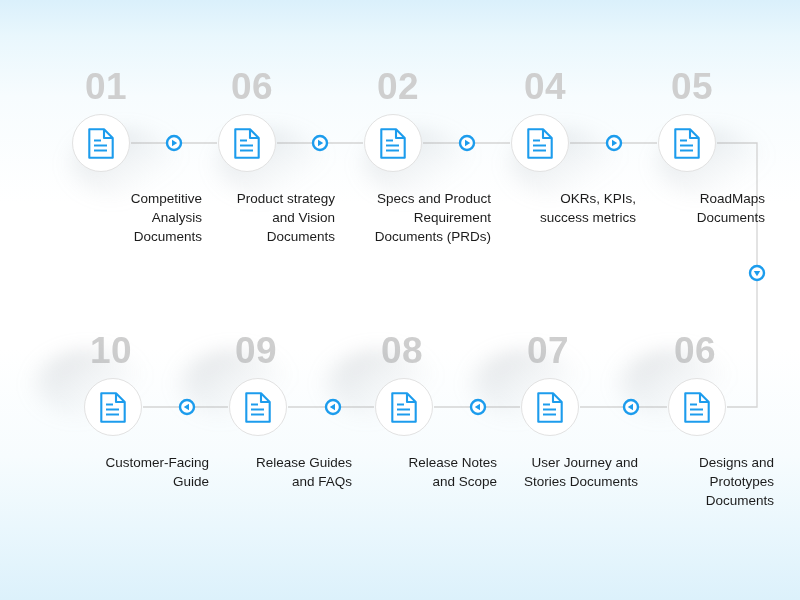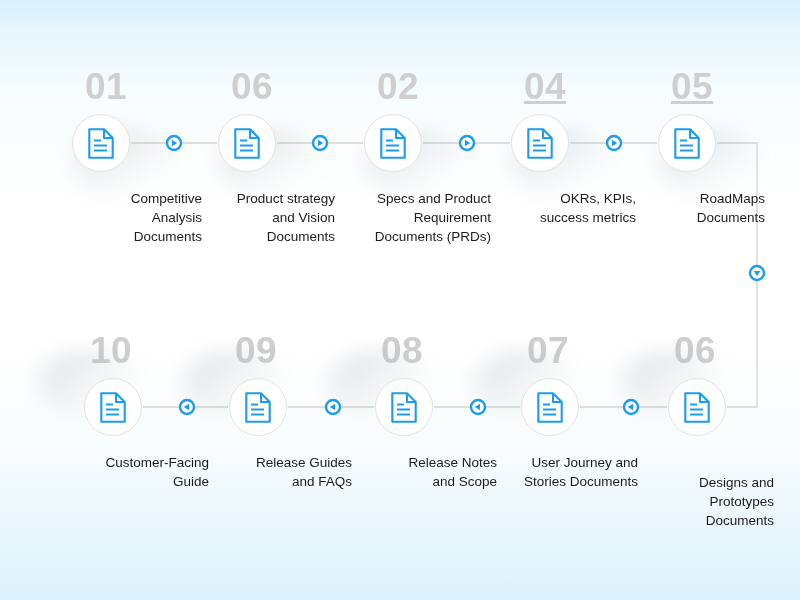"04" div.node-number { text-decoration: underline -> none }
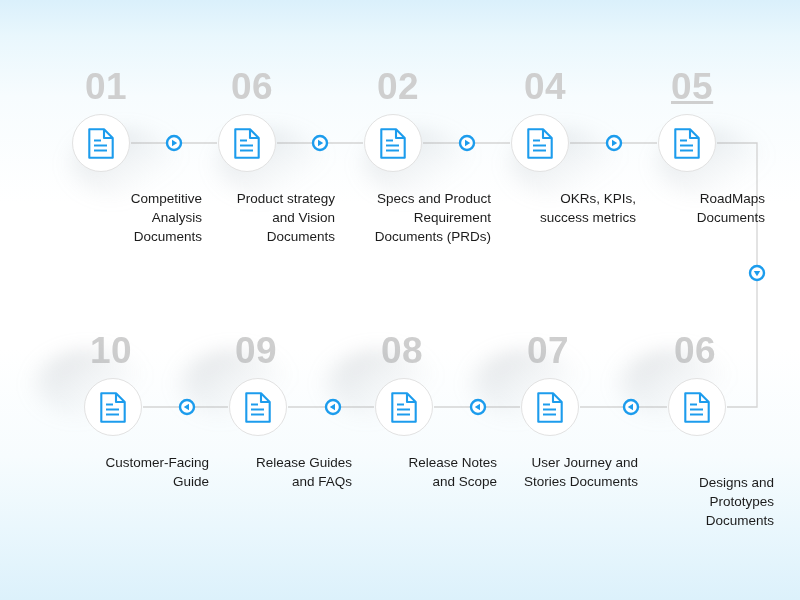"05" div.node-number { text-decoration: underline -> none }
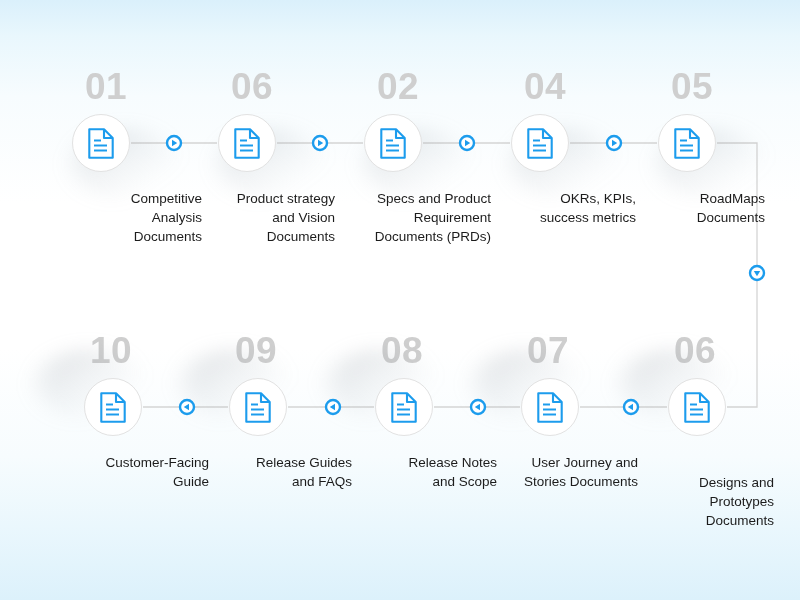"Designs and" div.node-label { margin-top: 20px -> none }
